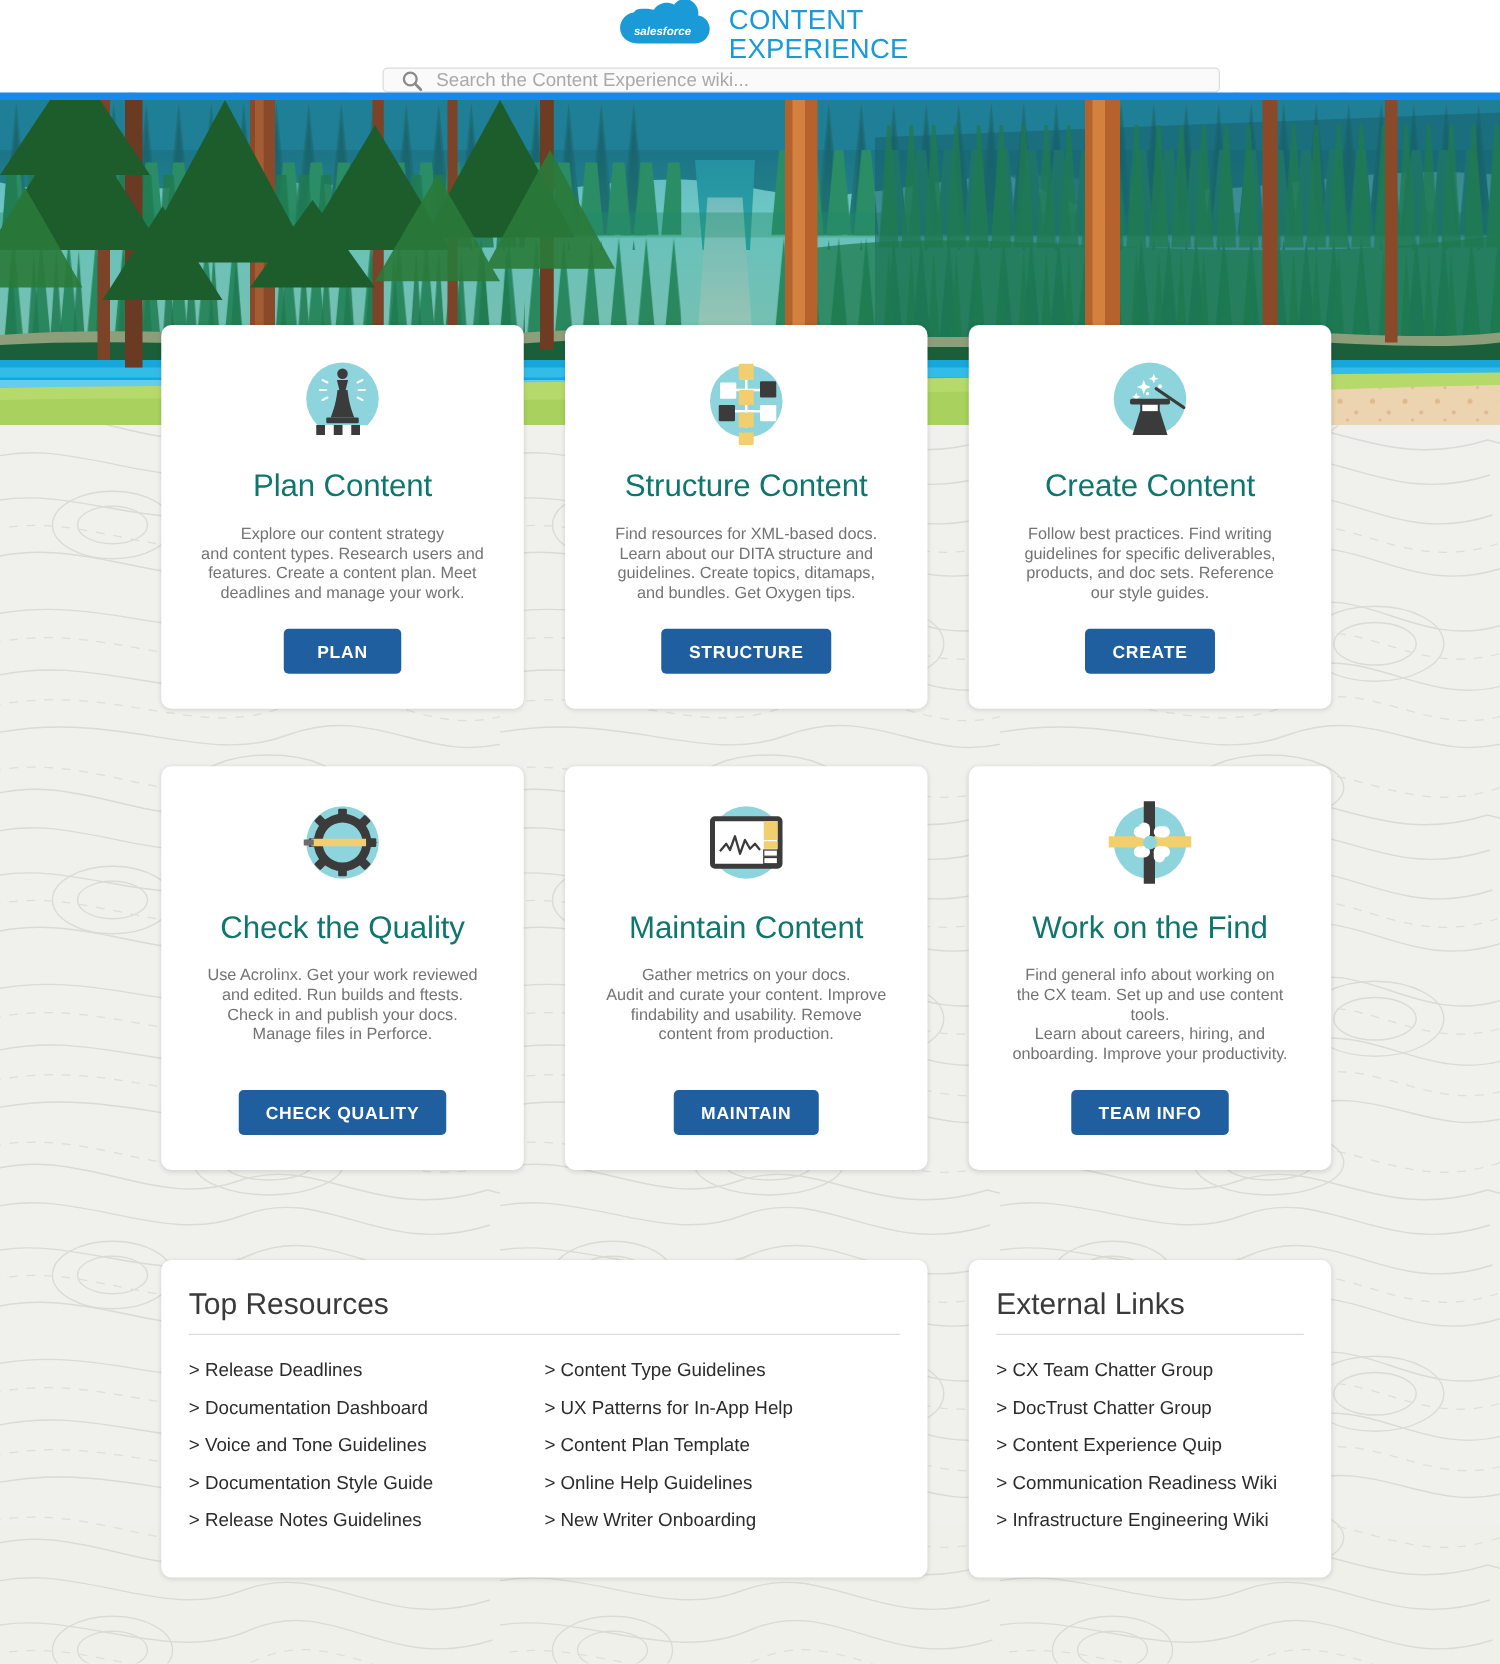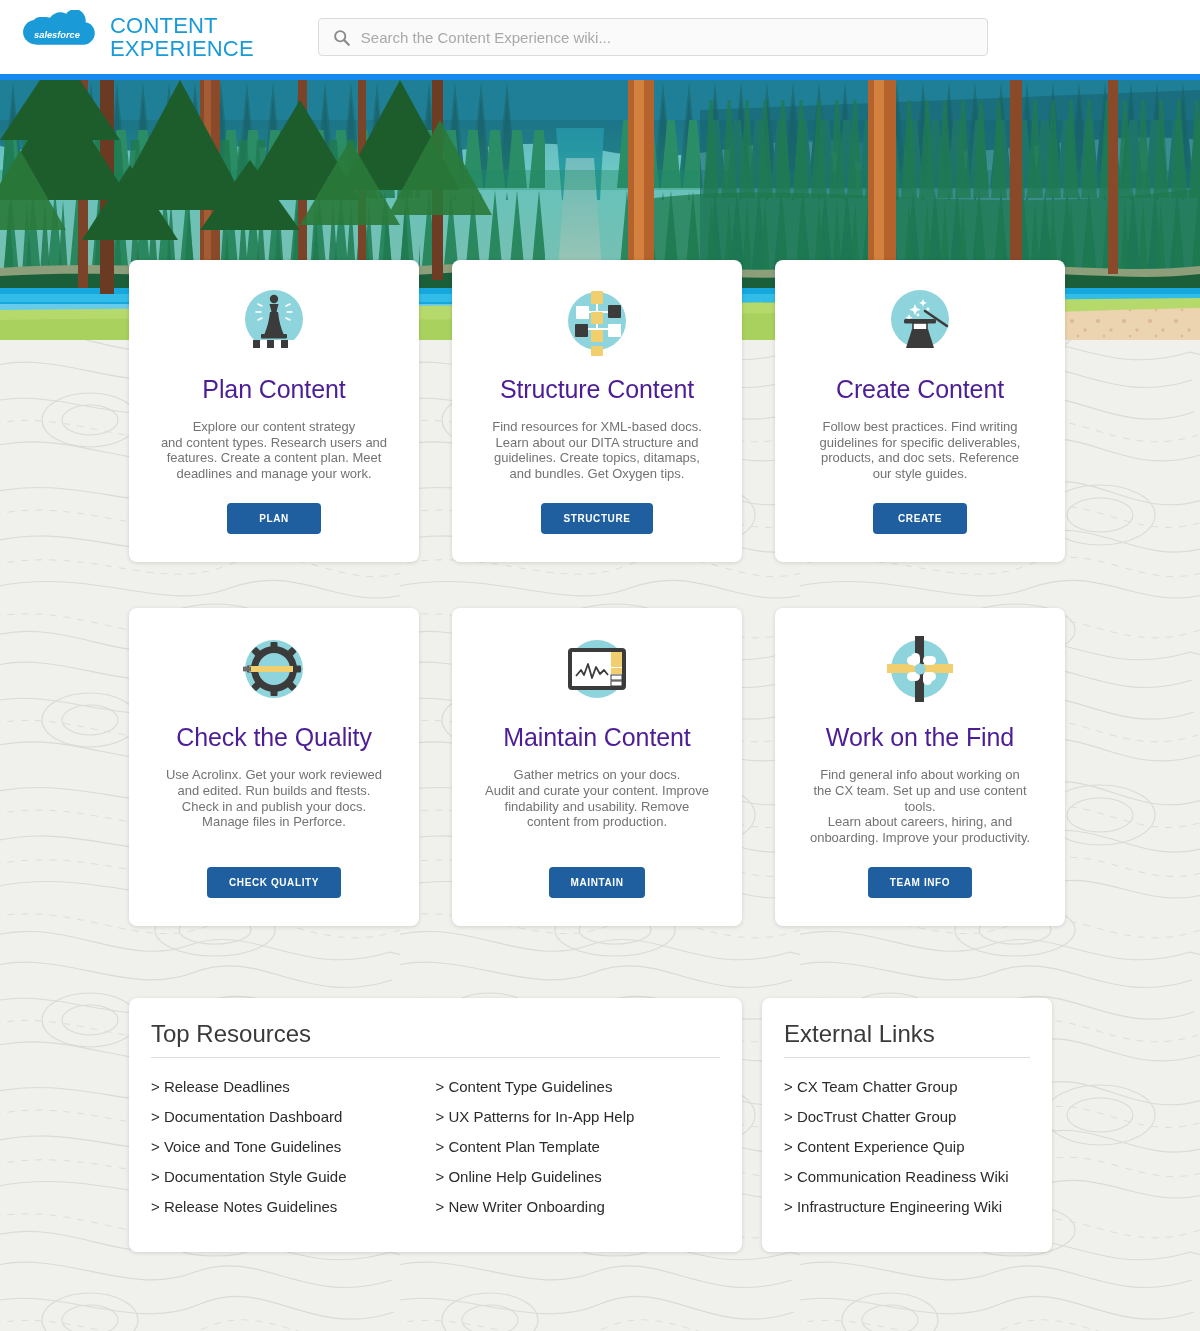"salesforce" .header { flex-direction: none -> column }
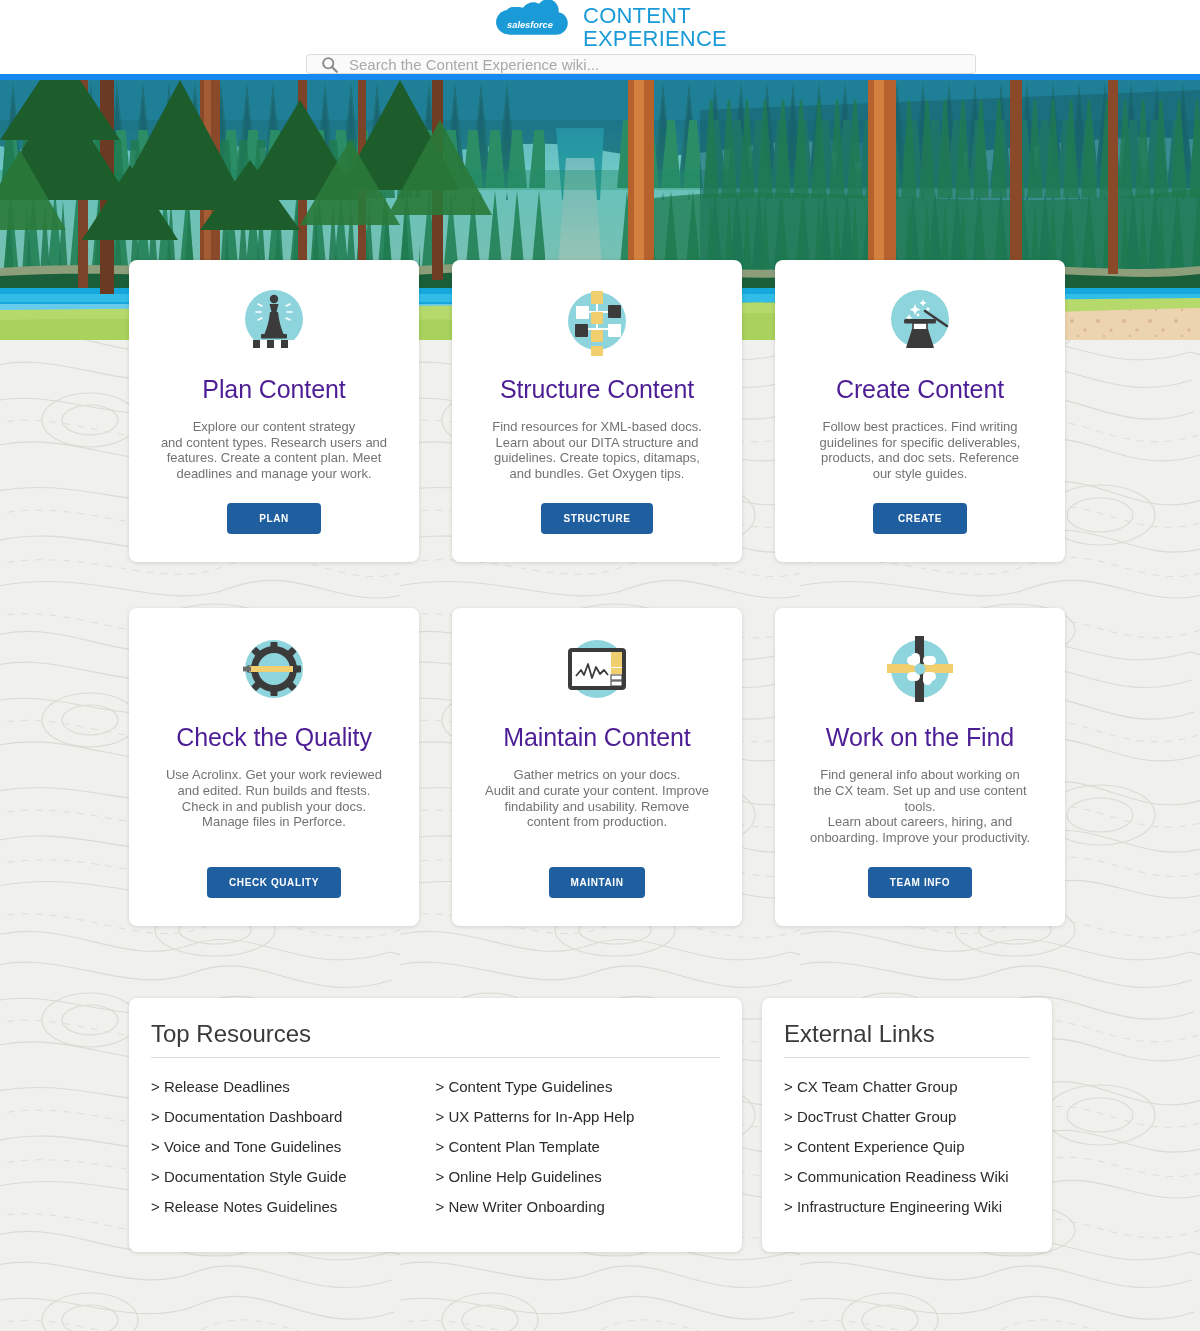"Plan Content" .card-title { color: #4c1d95 -> #0f766e }
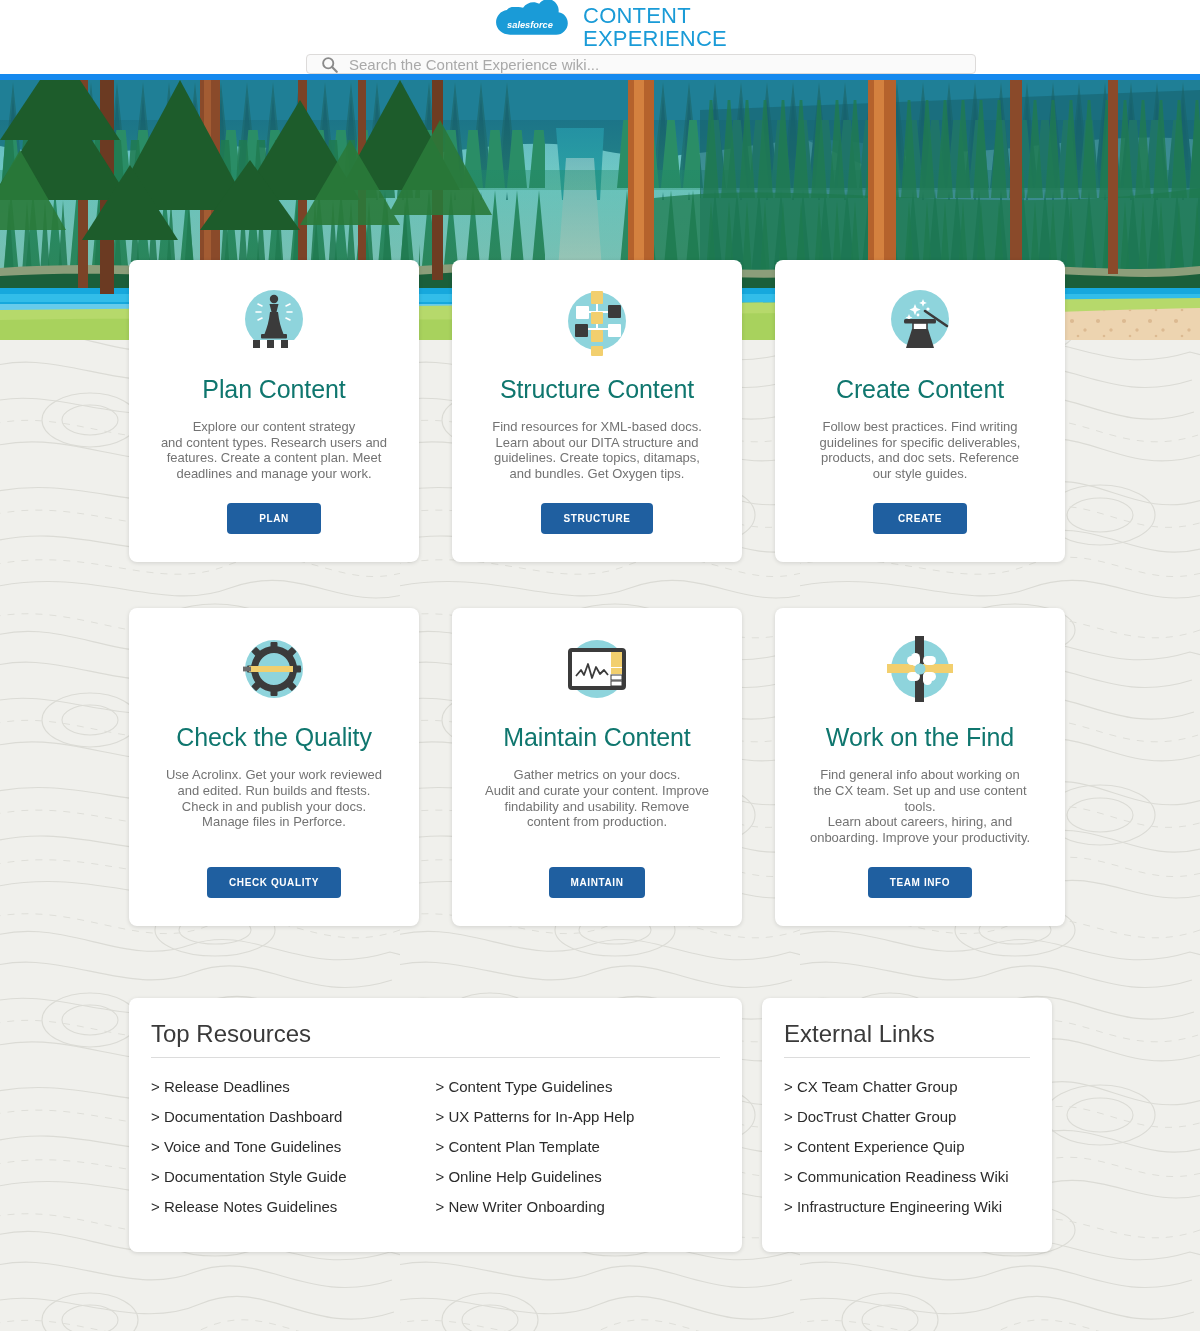"PLAN" .card-btn { font-size: 10px -> 14px }
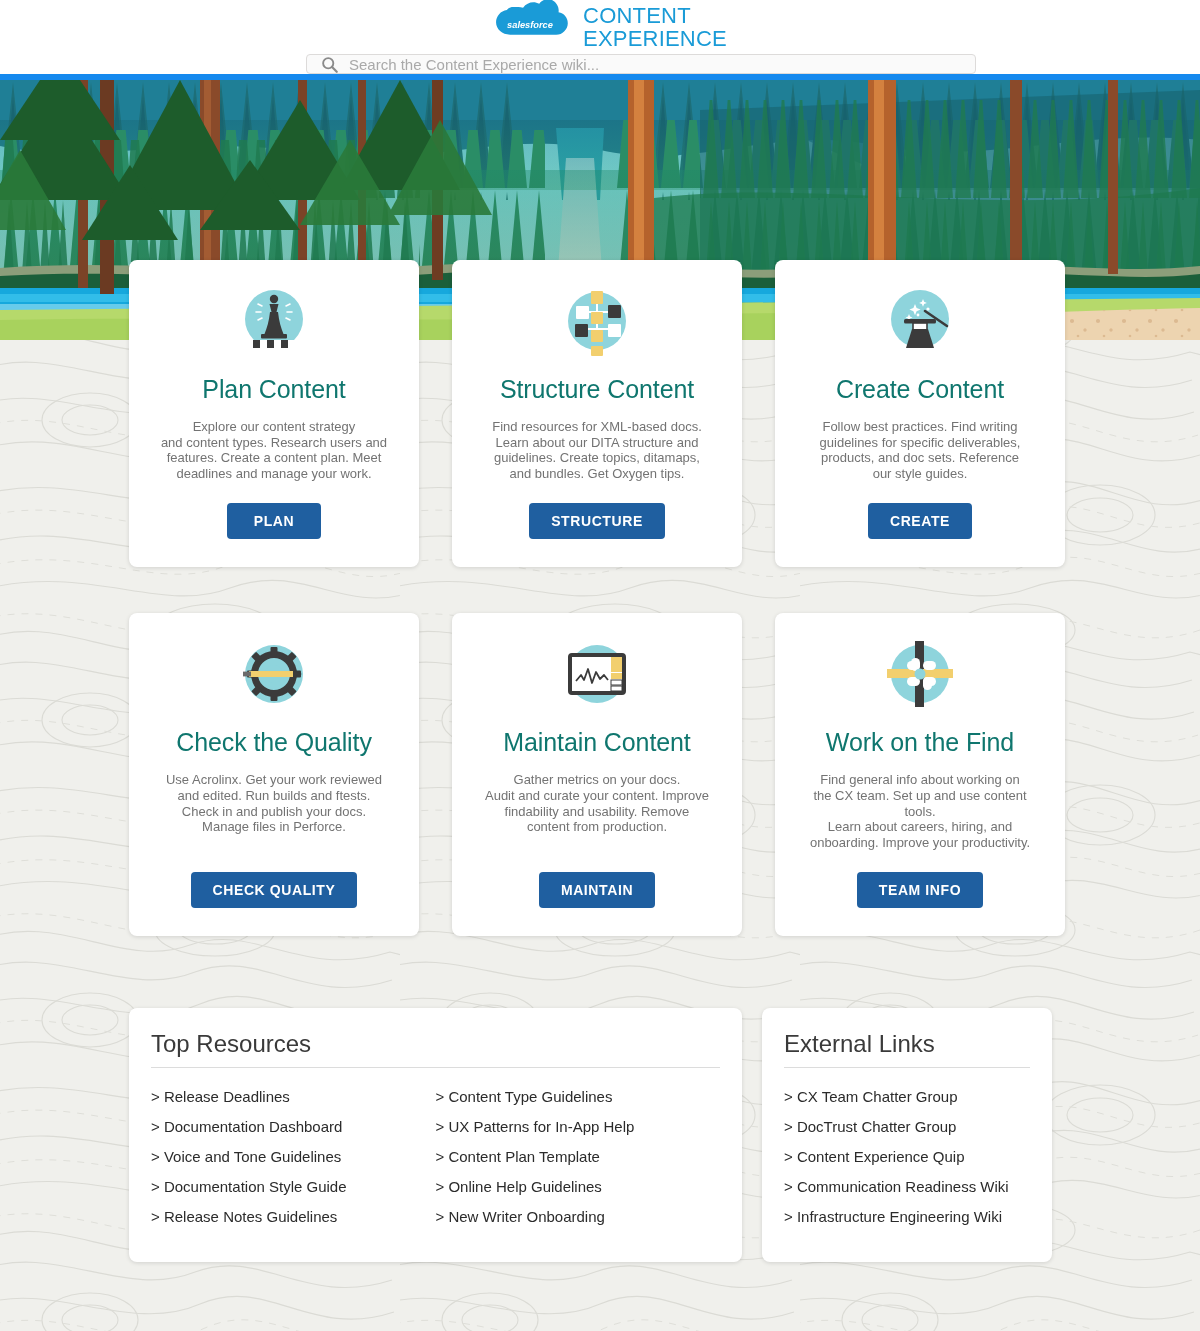"Top Resources" .panels { gap: 20px -> 33px }
